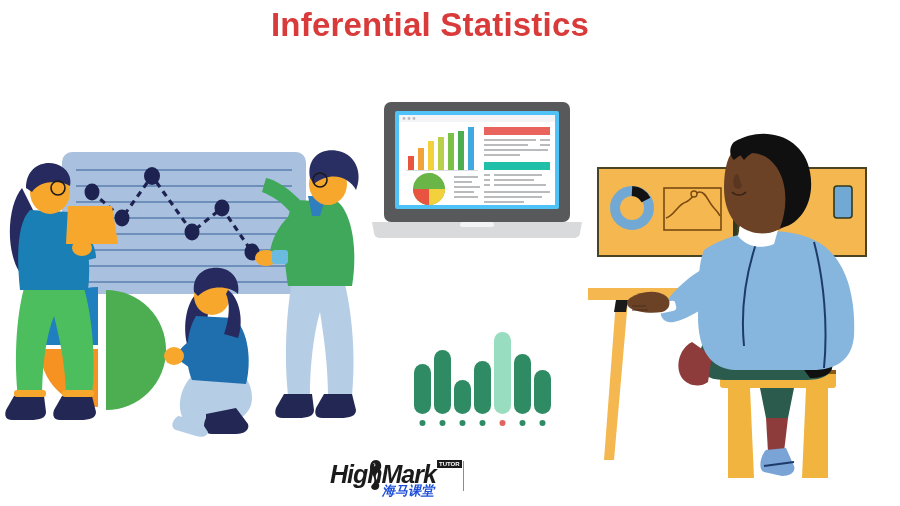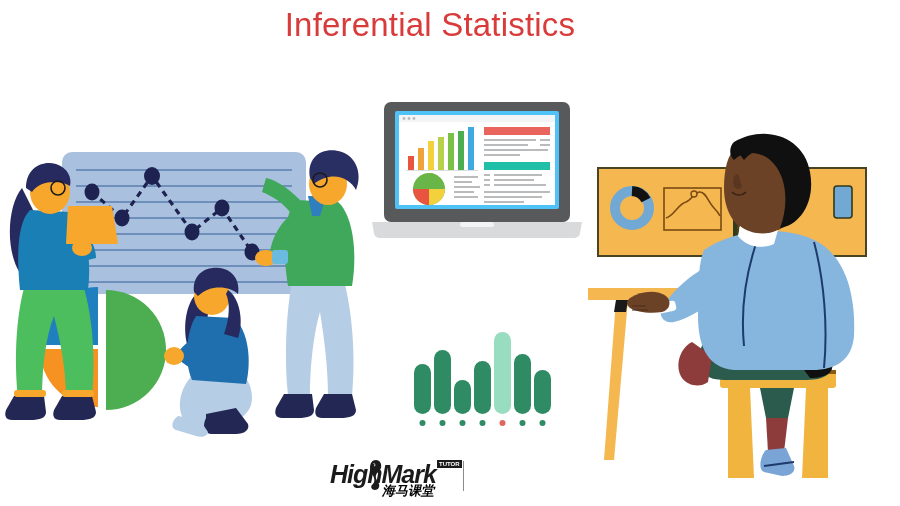"Inferential Statistics" #title { font-weight: normal -> bold }
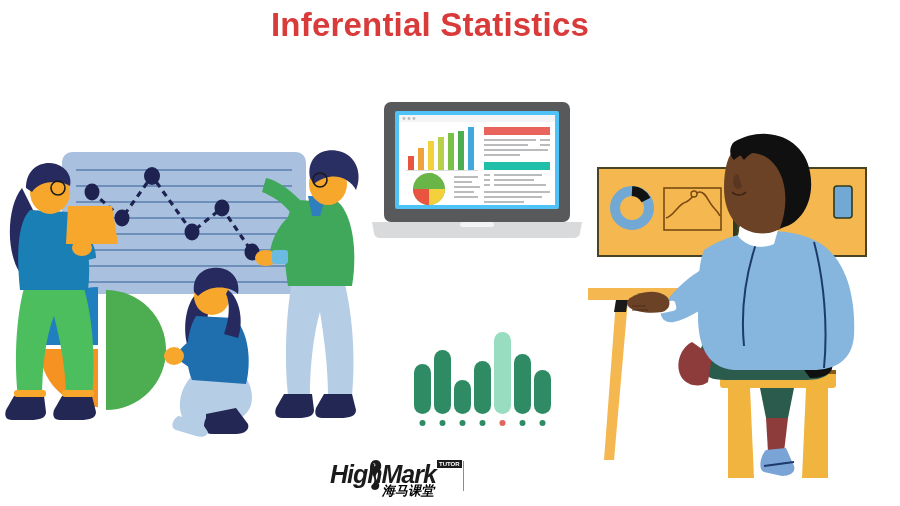"海马课堂" #logo .cn { color: #000000 -> #1d4ed8 }
